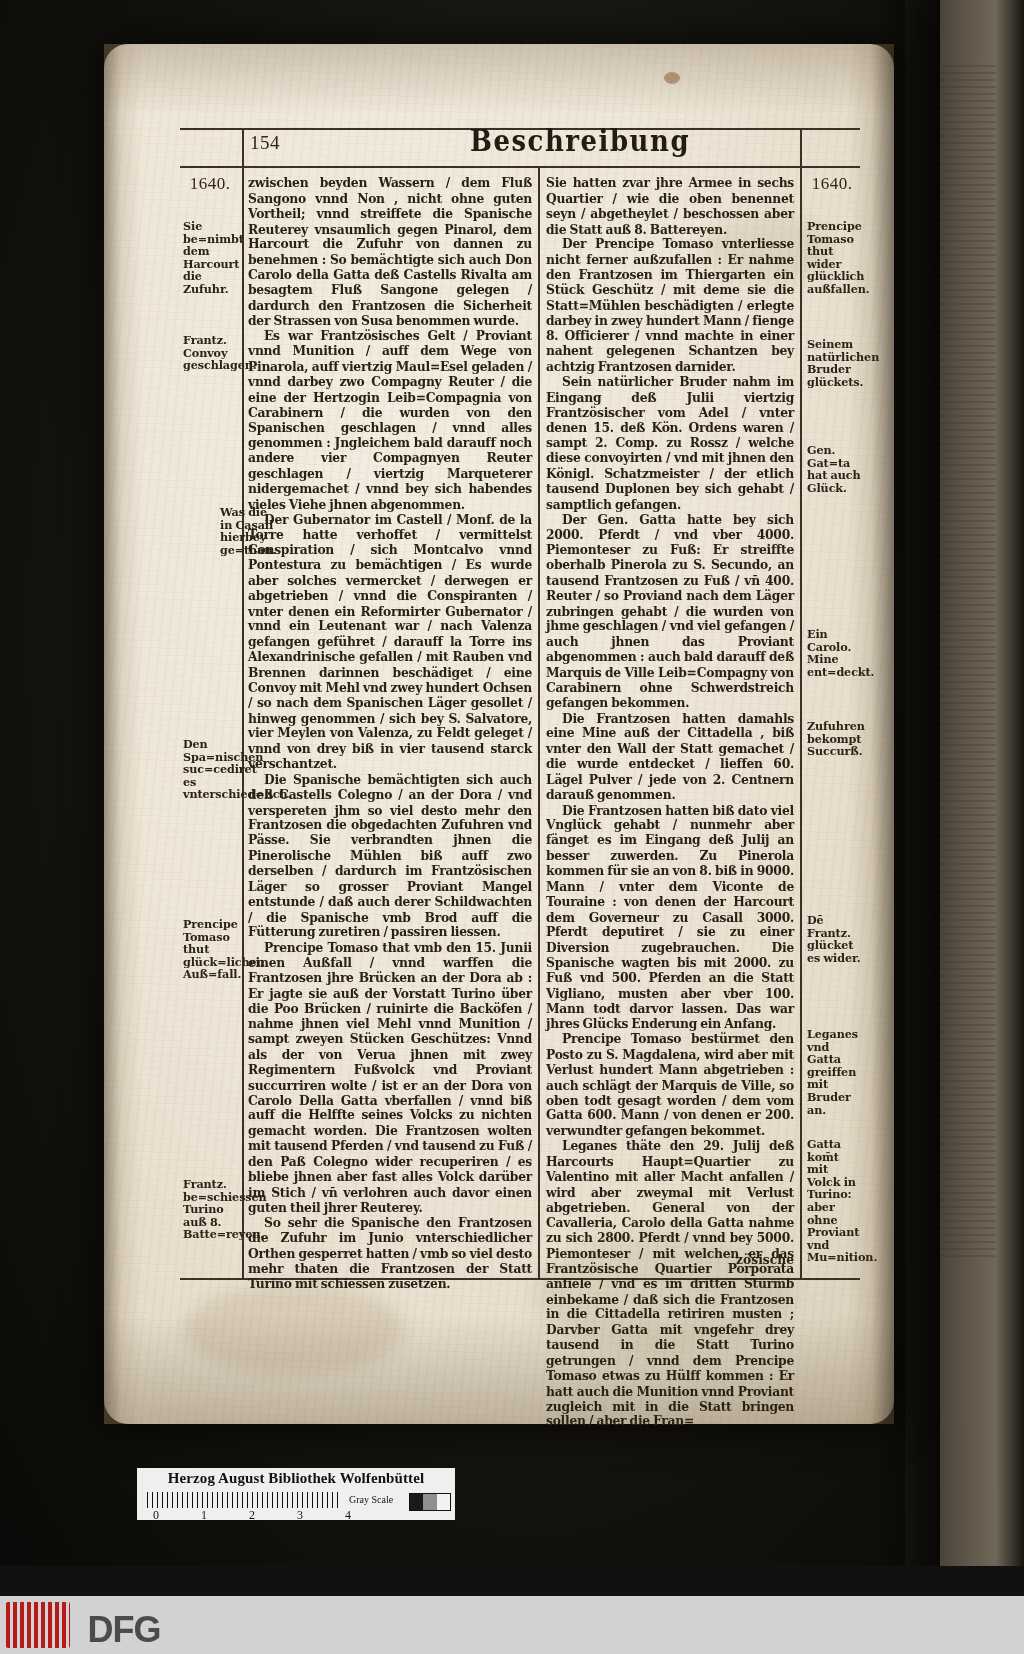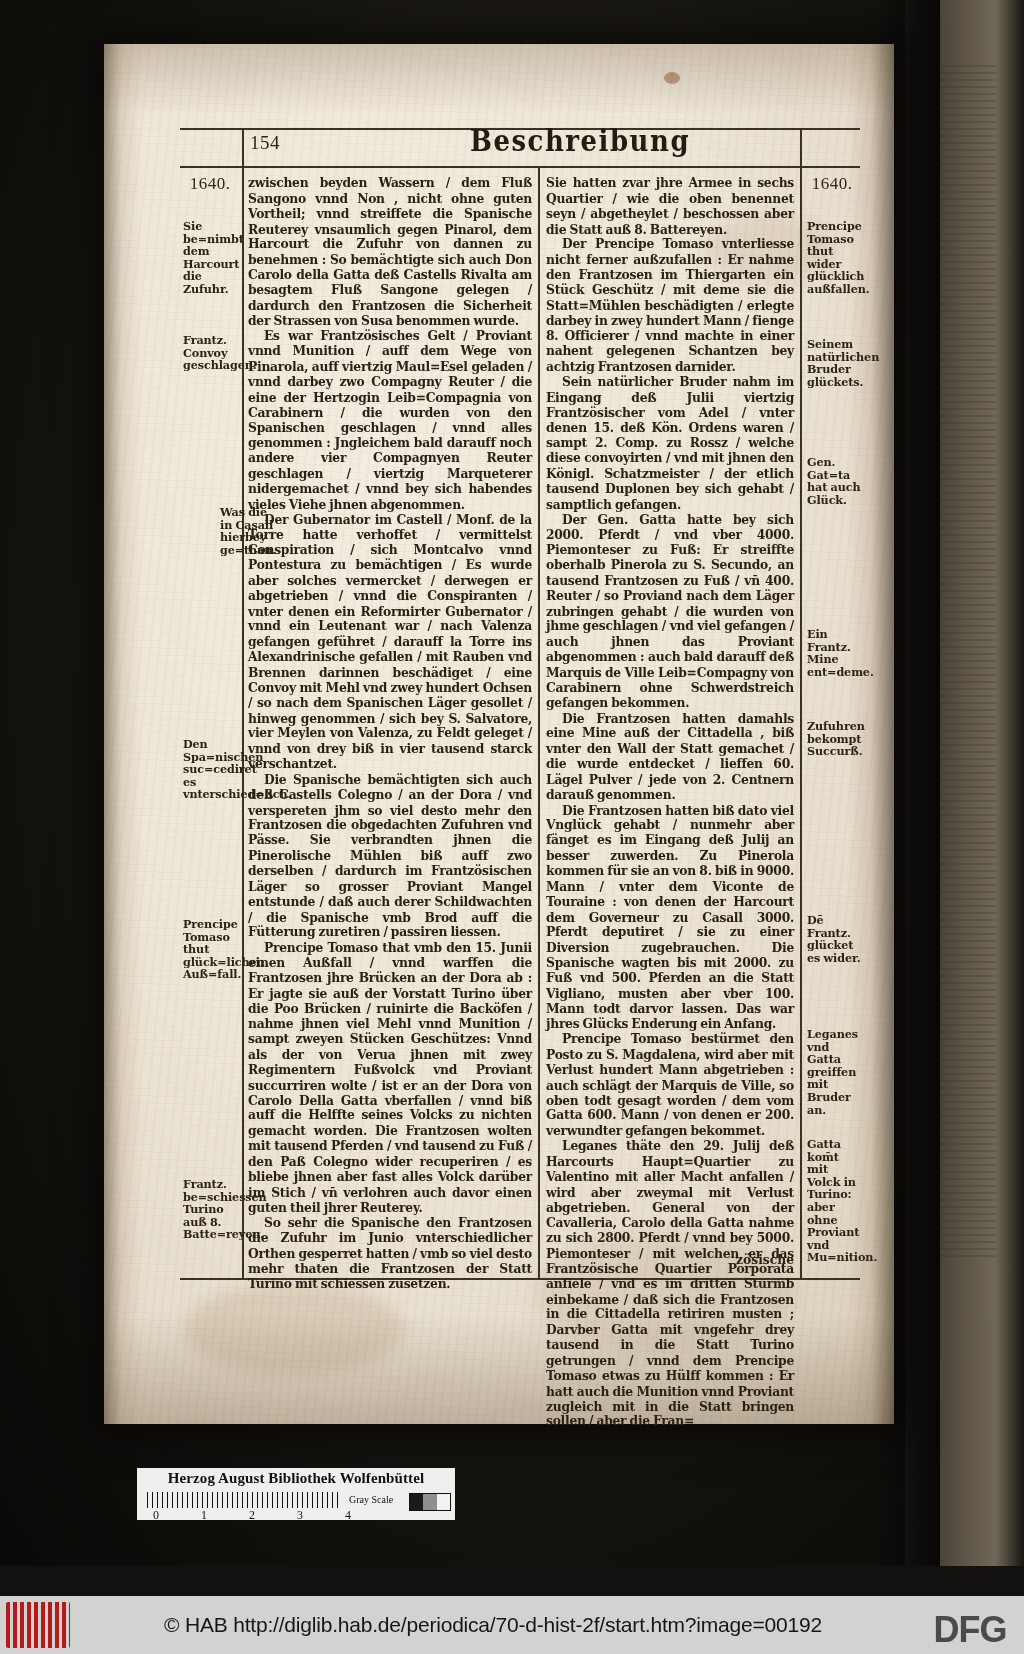"154" .leaf { border-radius: none -> 24px }
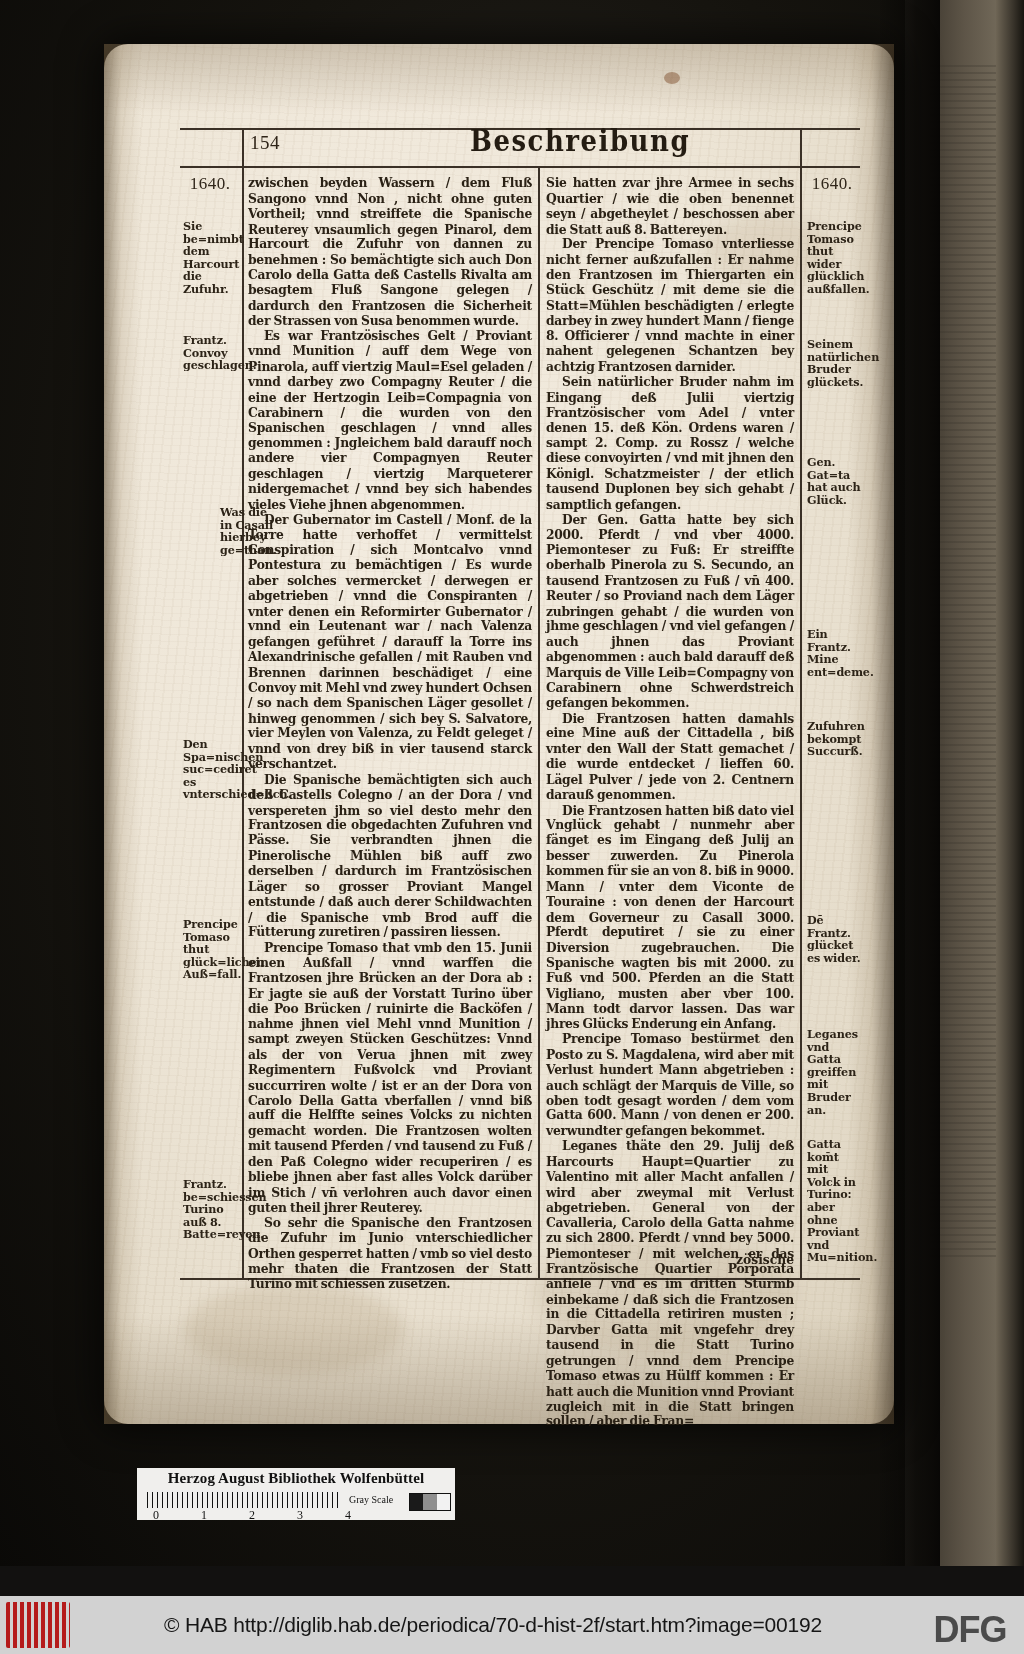"Gen. Gat=ta hat auch Glück." div.mnote { top: 328px -> 316px }
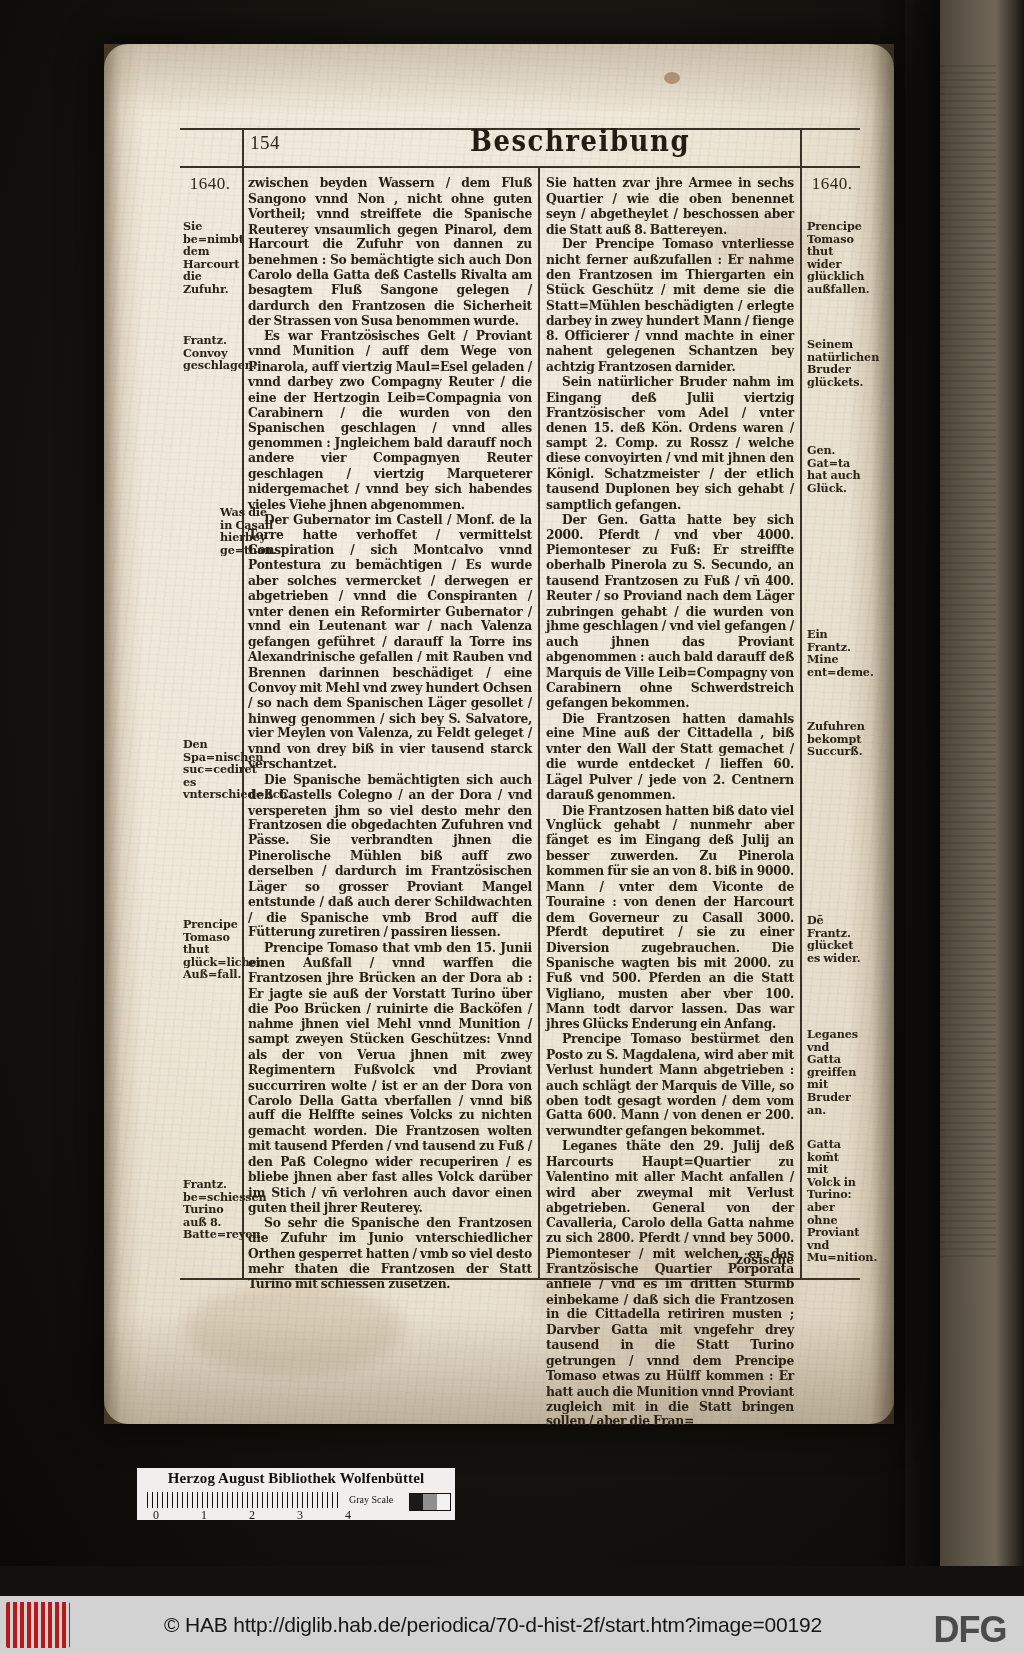"Ein Frantz. Mine ent=deme." div.mnote { text: Frantz. Mine ent=deme -> Carolo. Mine ent=deckt }
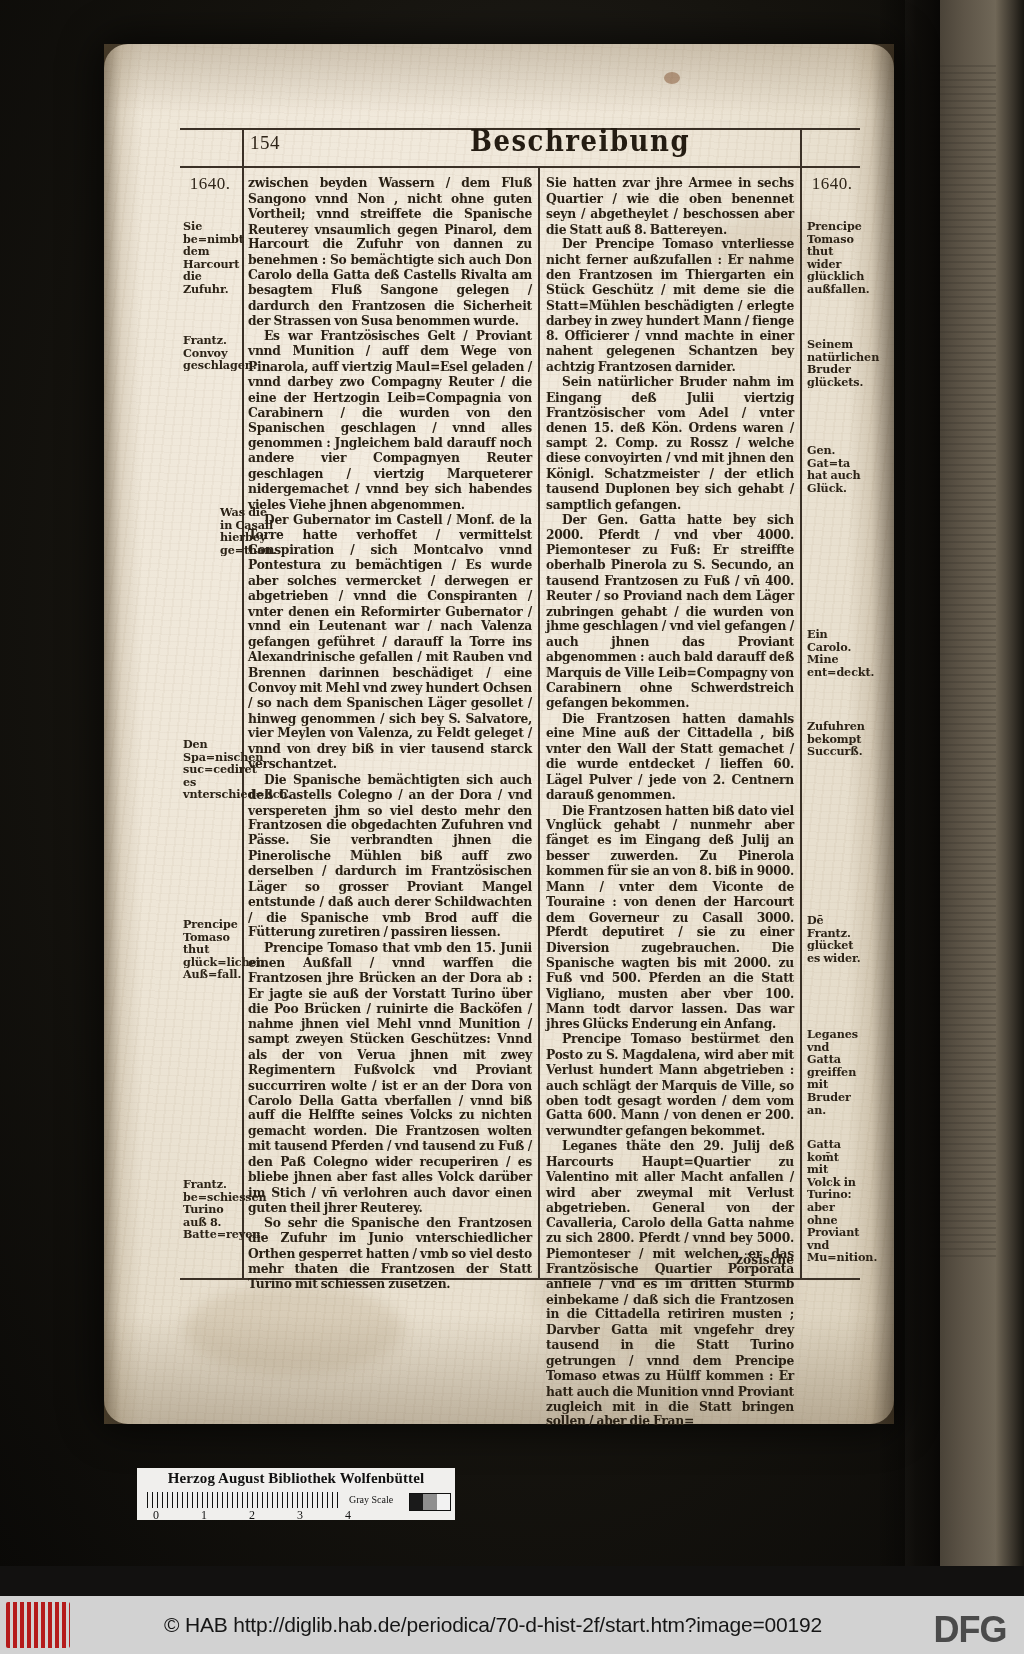"© HAB" div.footer-text { html: <div>© HAB http://diglib.hab.de/periodica/70-d-hist-2f/start.htm?image=00192</div> -> none }
